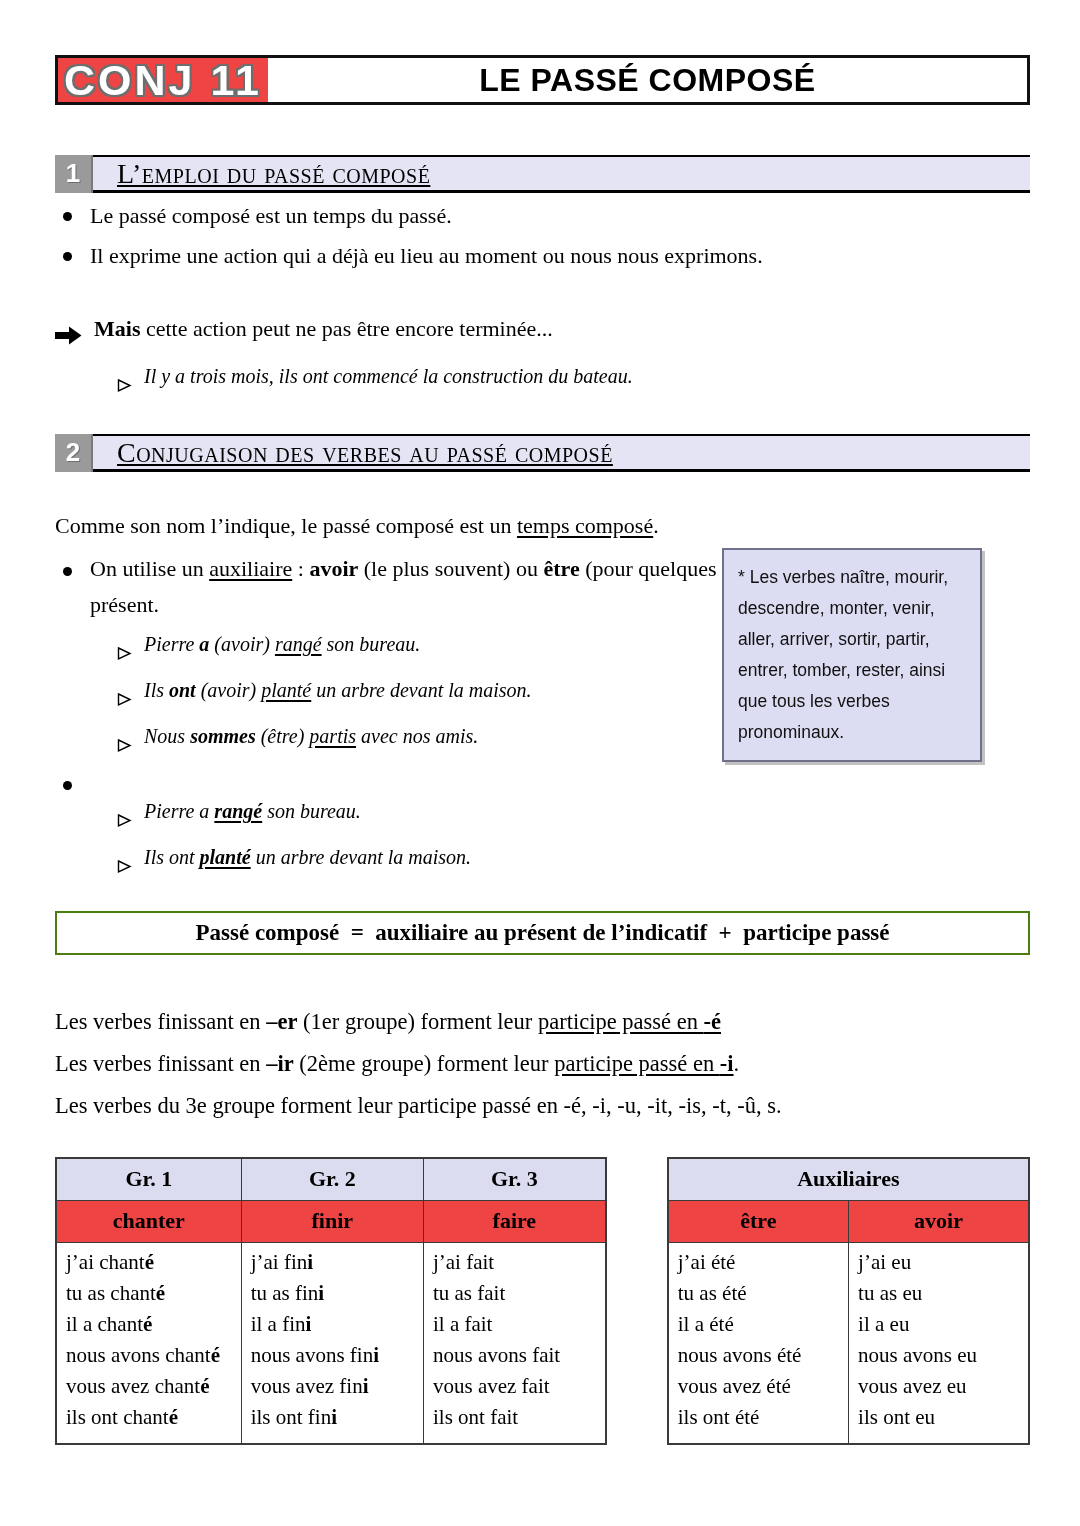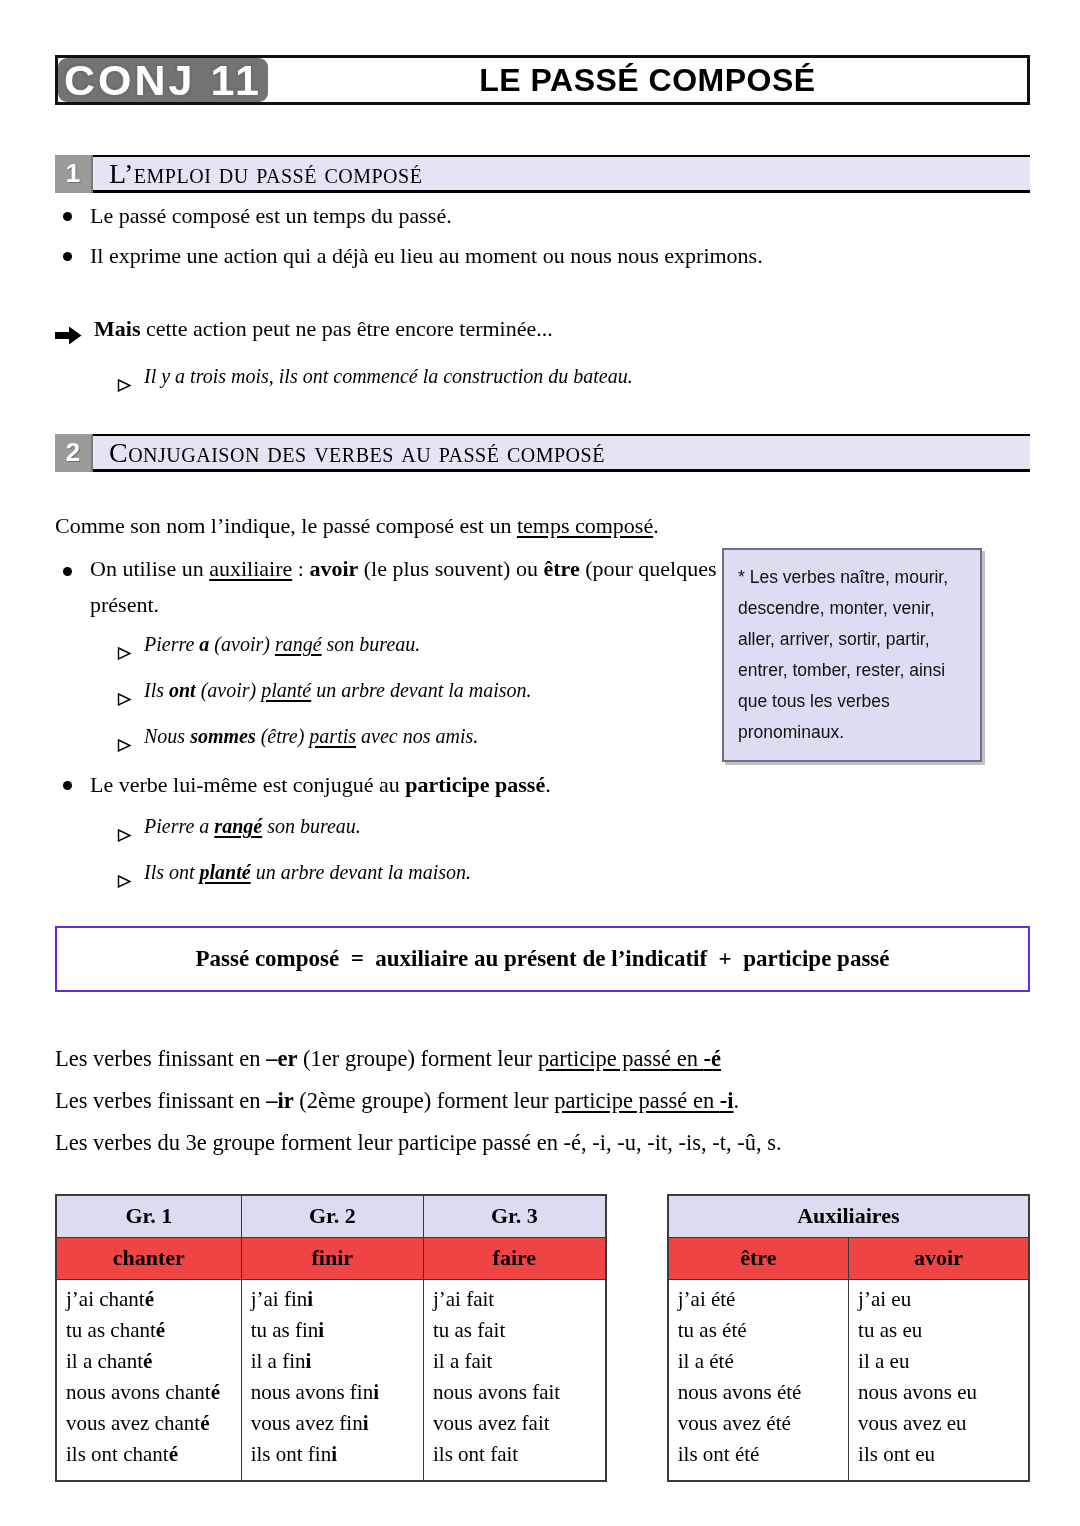"CONJ 11" .conj-box { background: #737373 -> #ef4444; border-radius: 9px -> none }
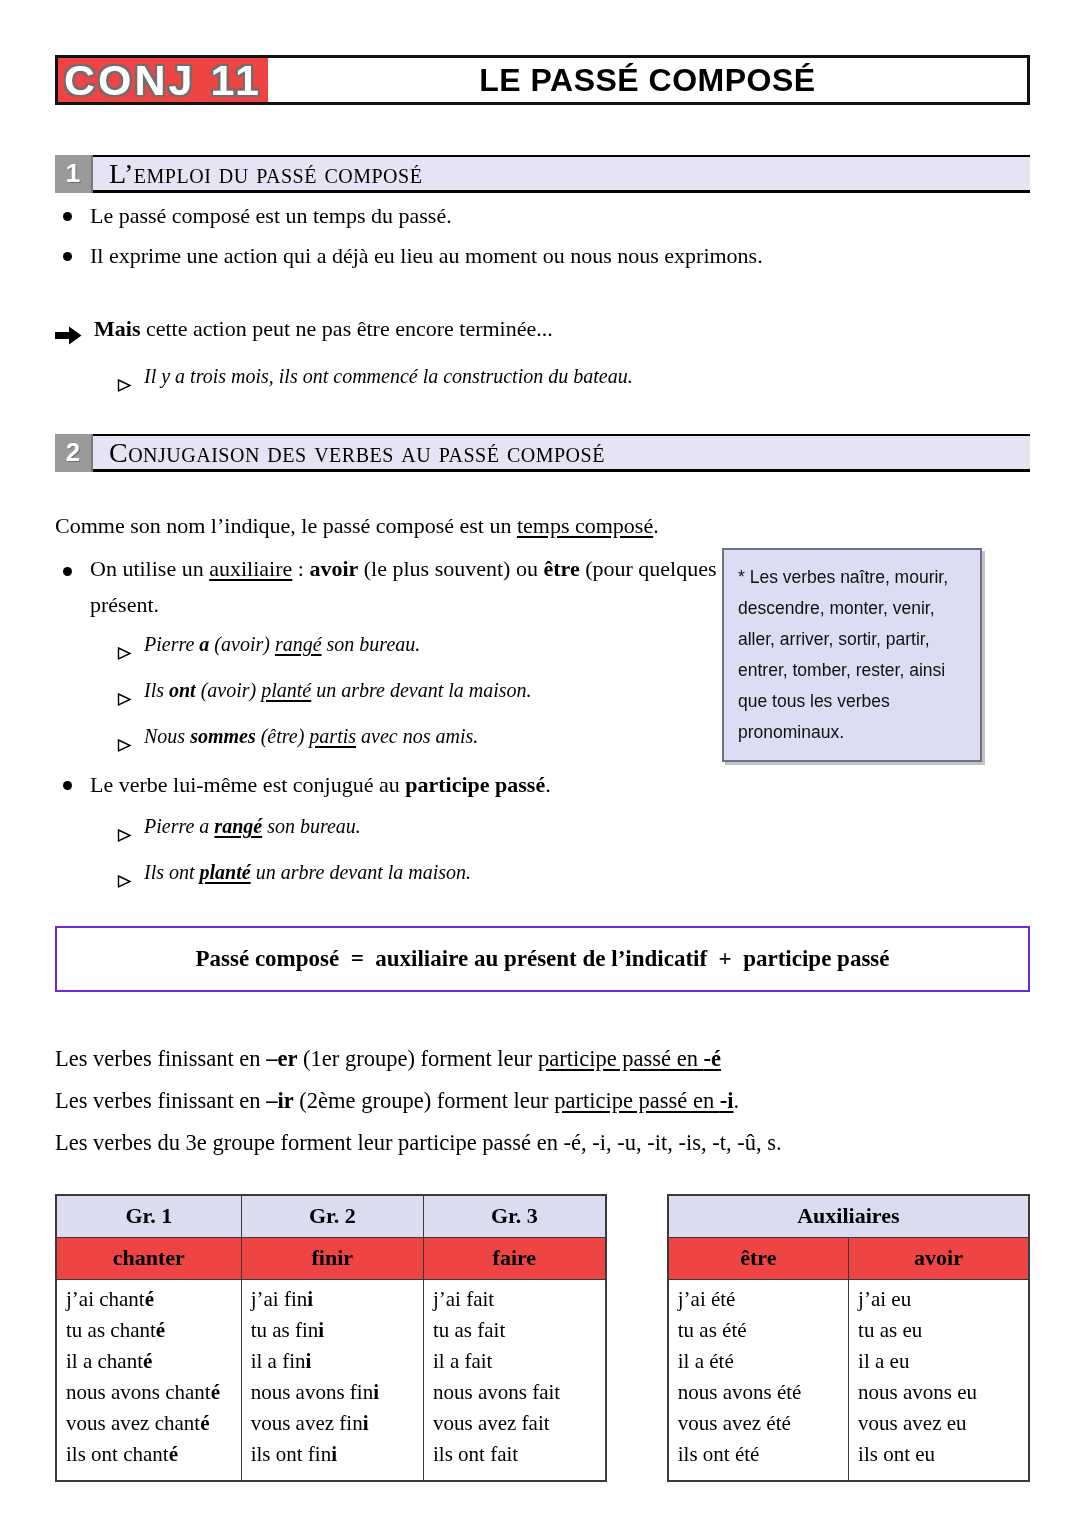"L’emploi du passé composé" .band-title { margin-left: 16px -> 24px; text-decoration: none -> underline }
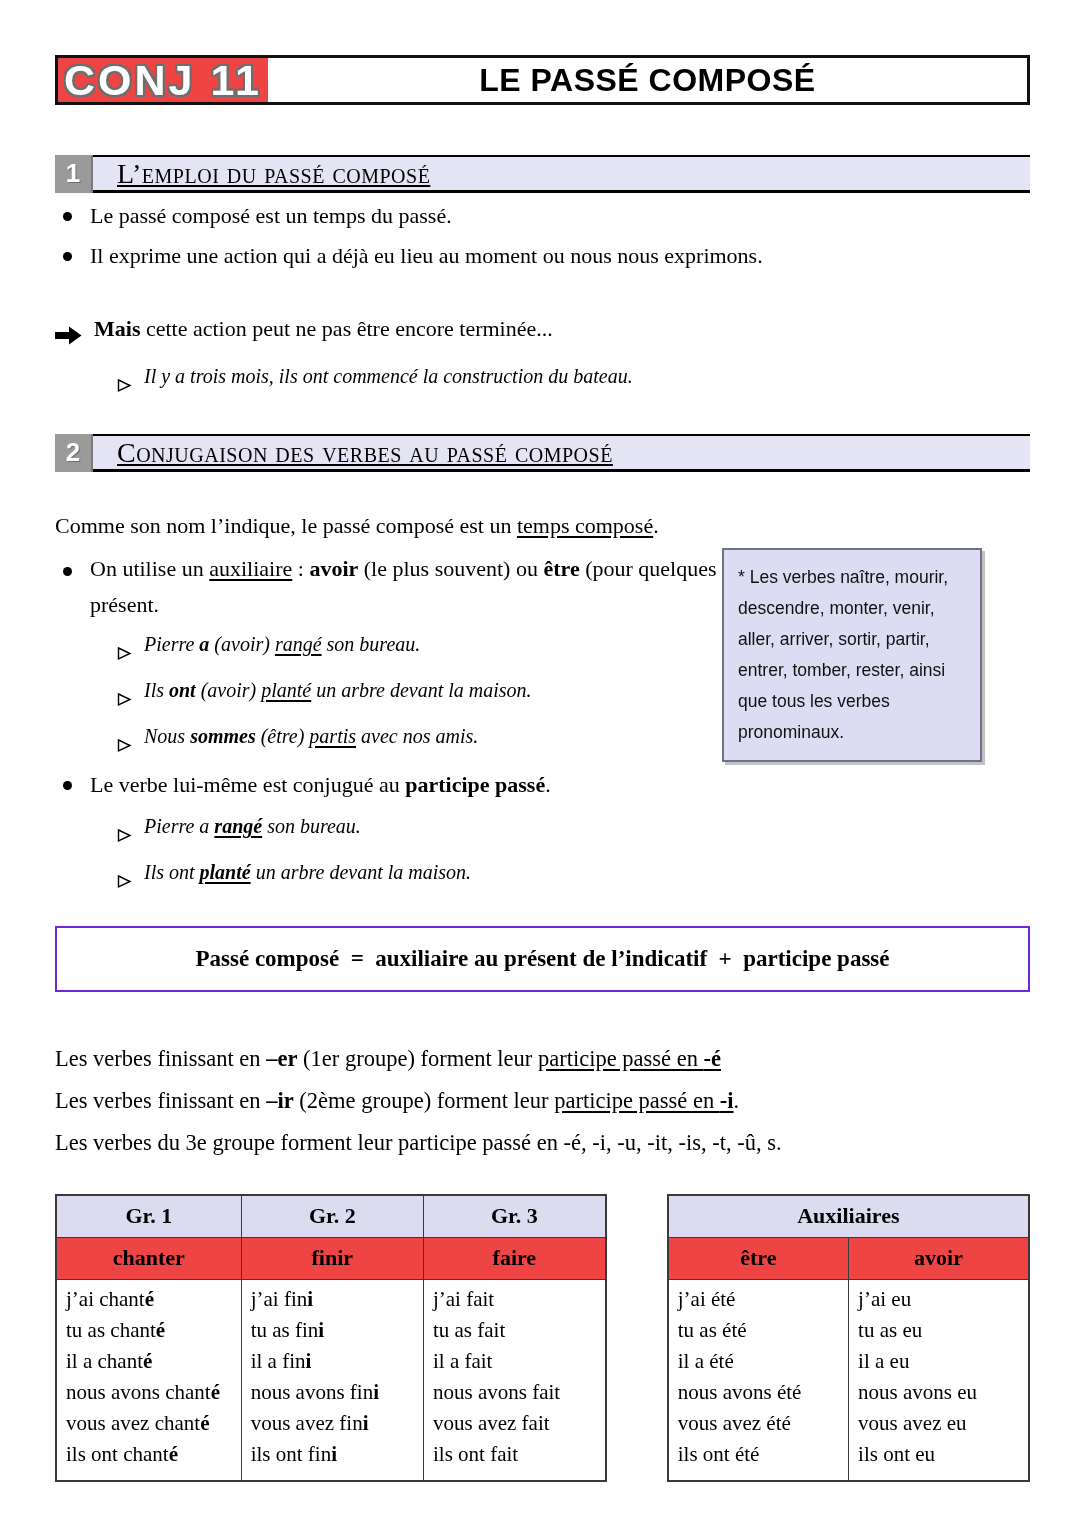"Le verbe lui-même est conjugué" span.bullet-text { html: <span><span>Le verbe lui-même est conjugué au </span><span>participe passé</span><span>.</span></span> -> none }
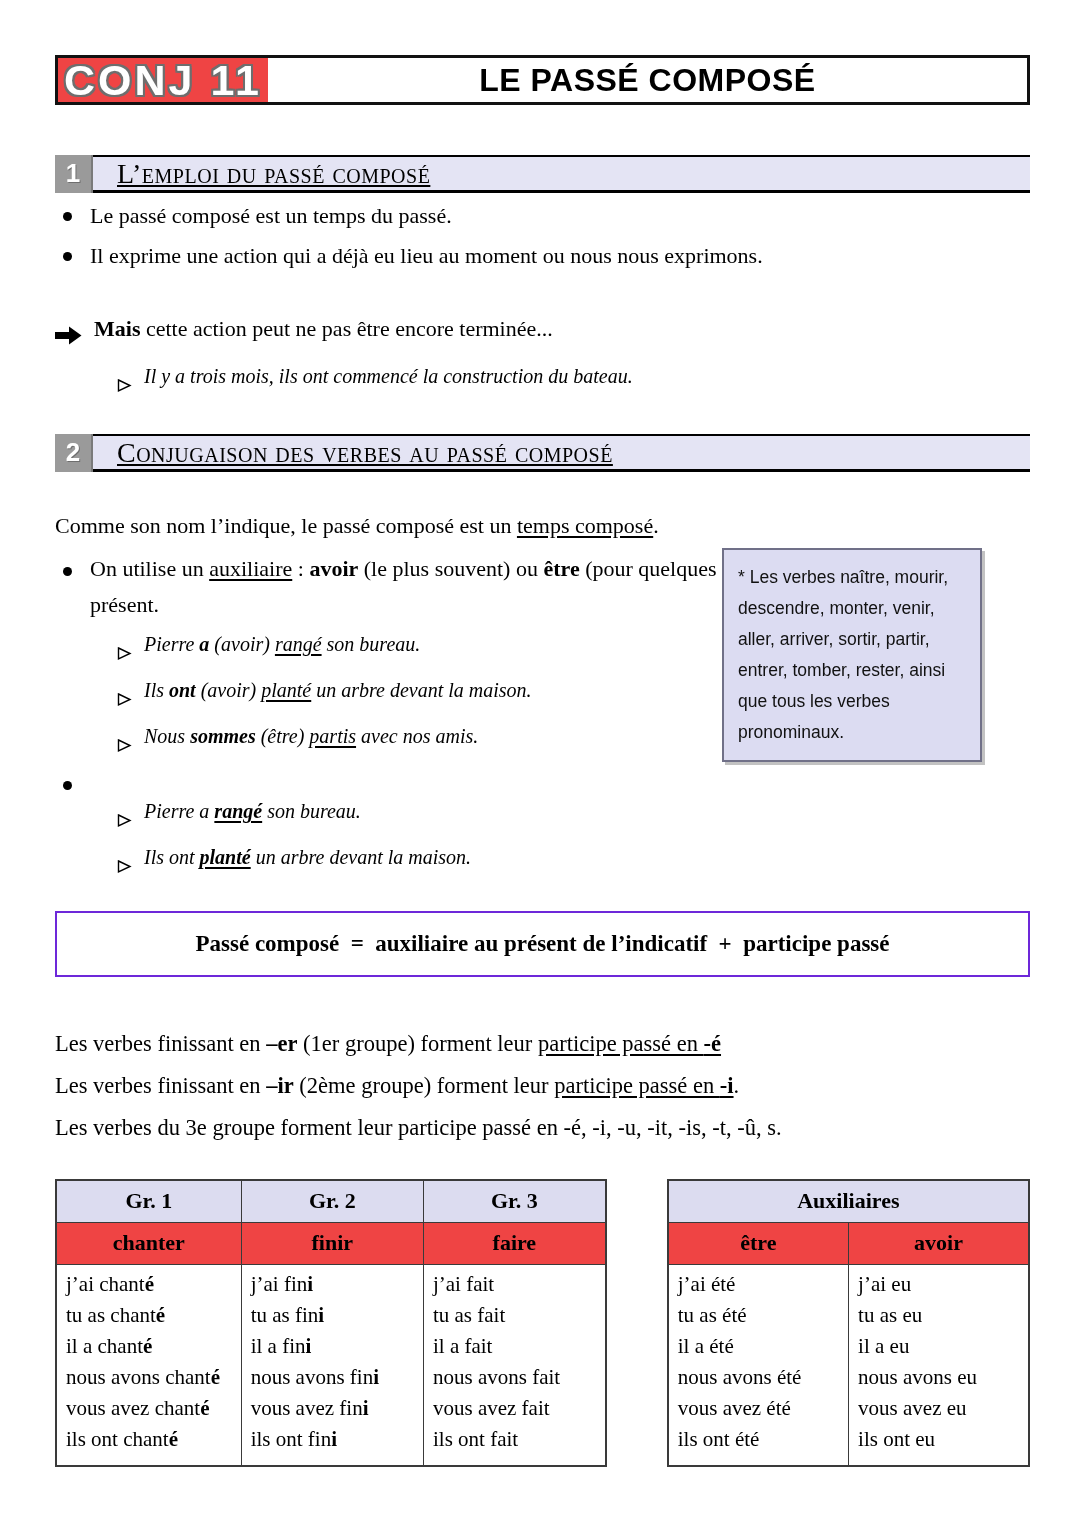"Passé composé = auxiliaire au" .formula-box { border: 2px solid #6d28d9 -> 2px solid #4d7c0f; padding: 18px 10px -> 7px 10px }
